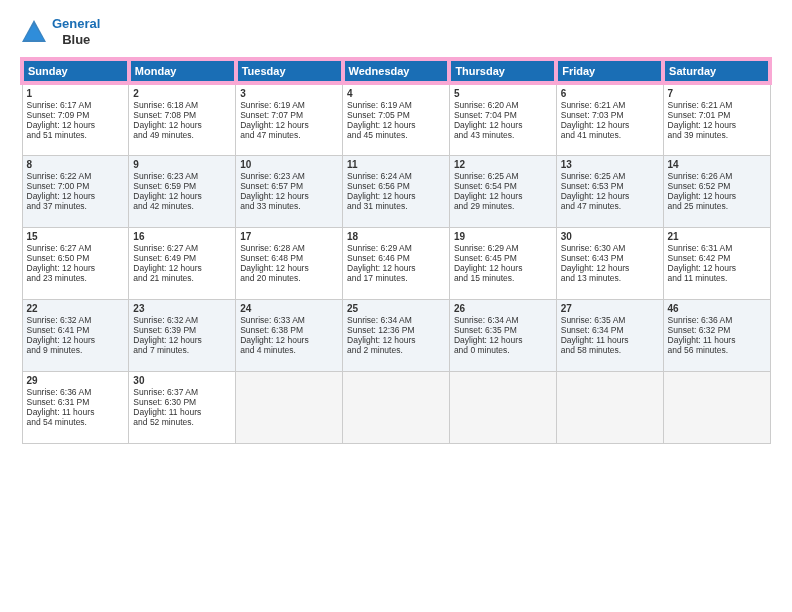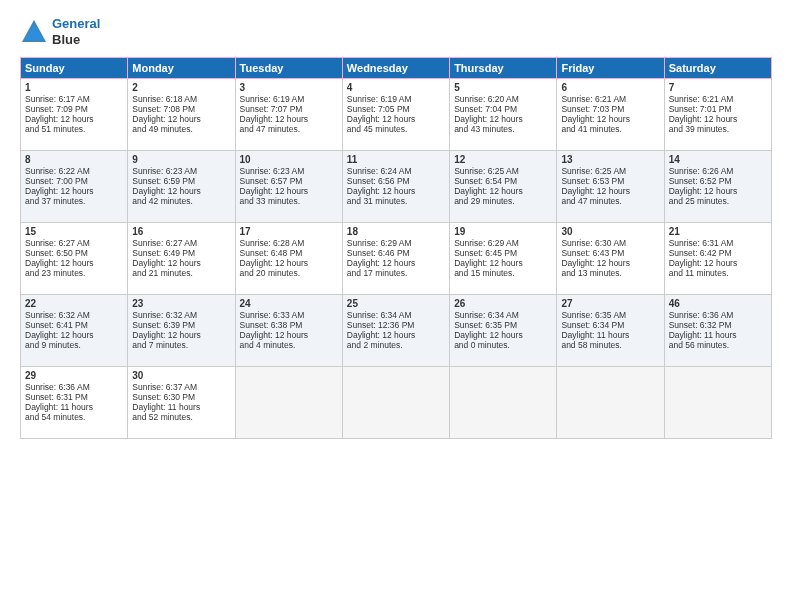"General" .logo { text-align: none -> center }
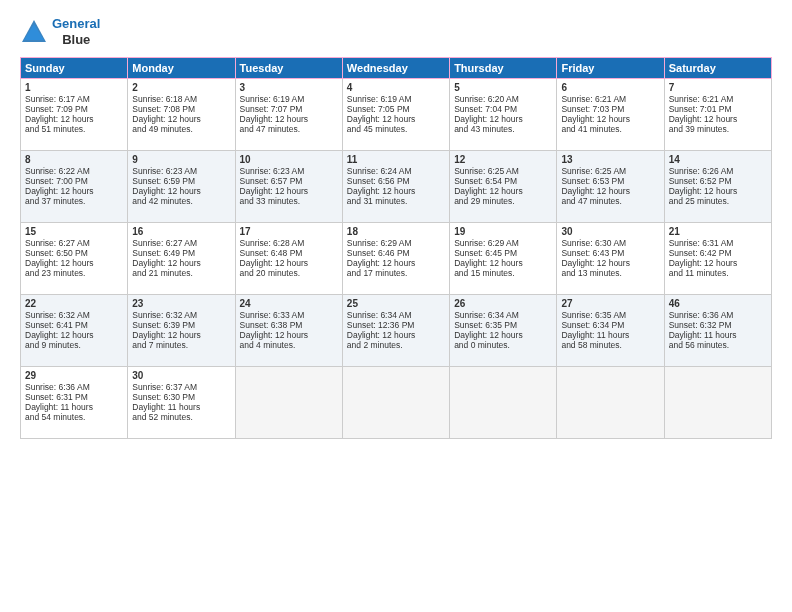"Sunday" thead tr th { border: 1px solid #f9a8d4 -> 4px solid #f9a8d4 }
